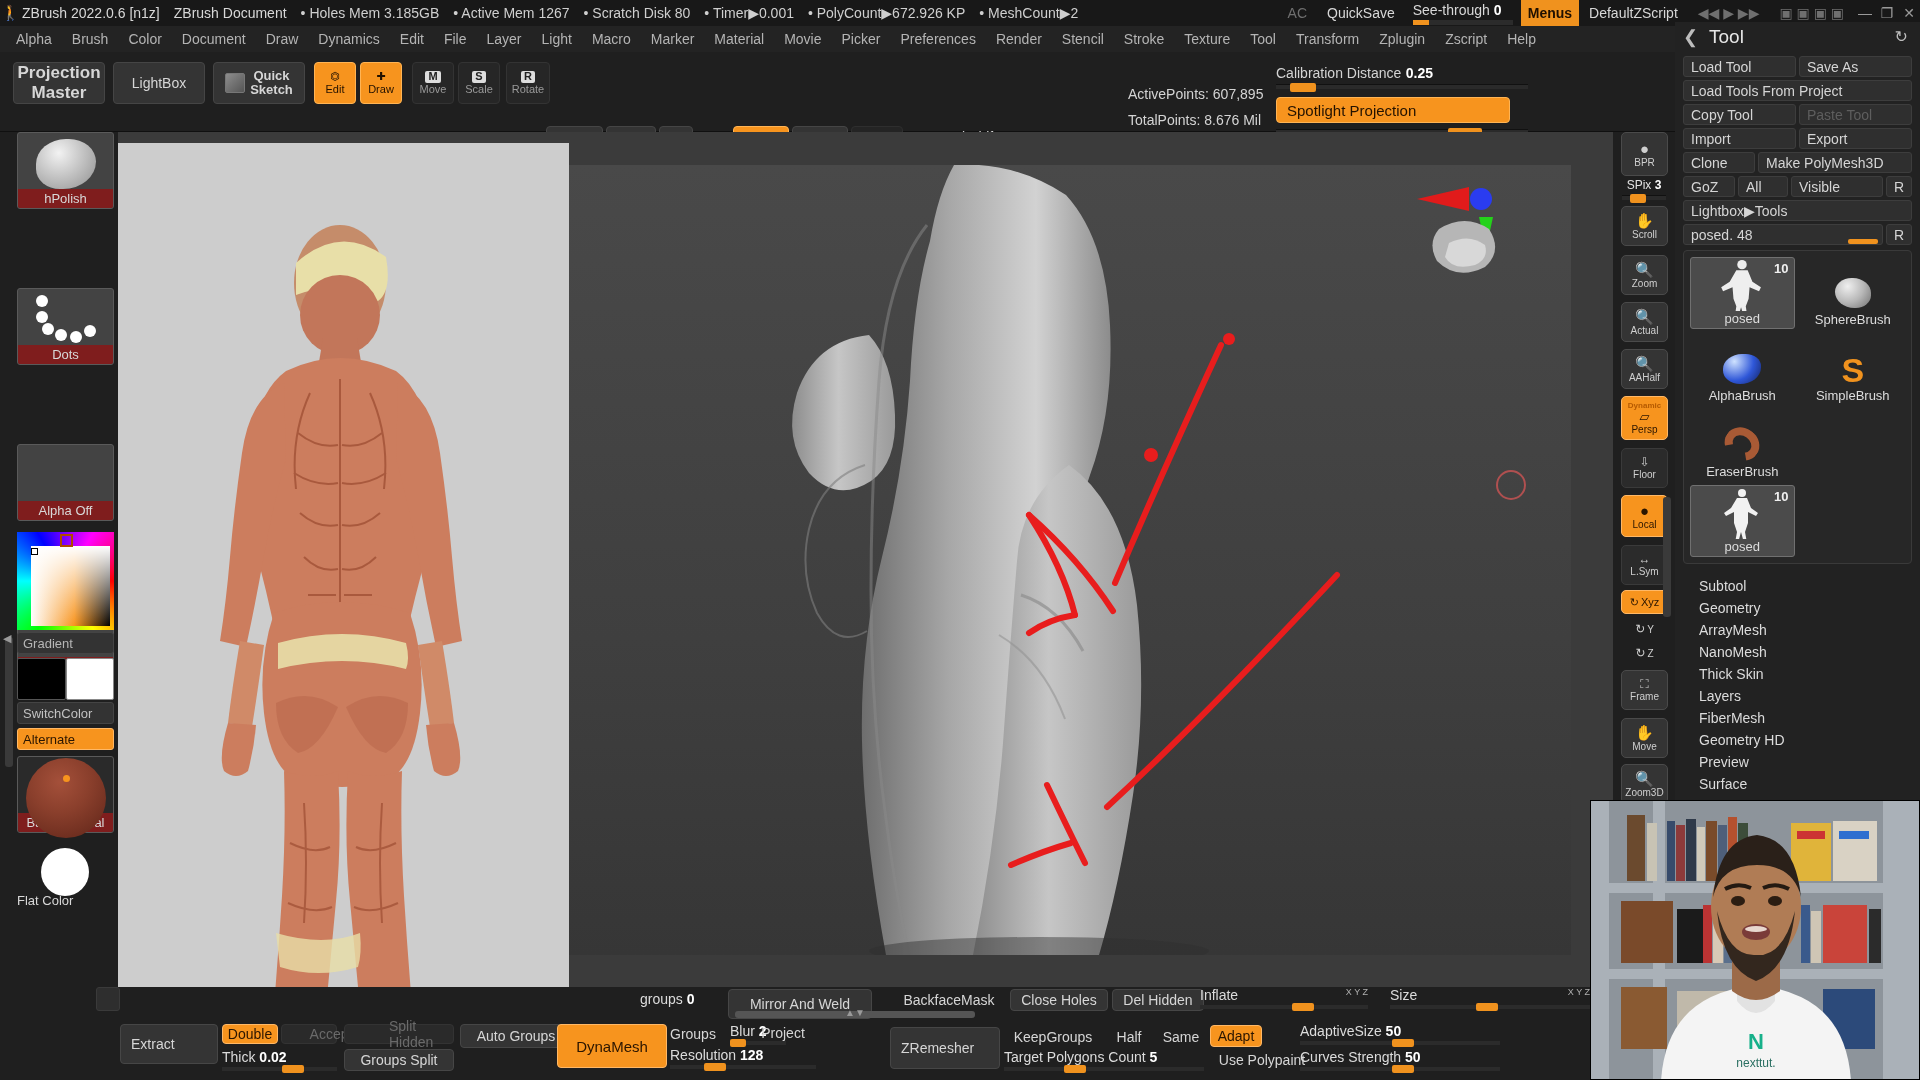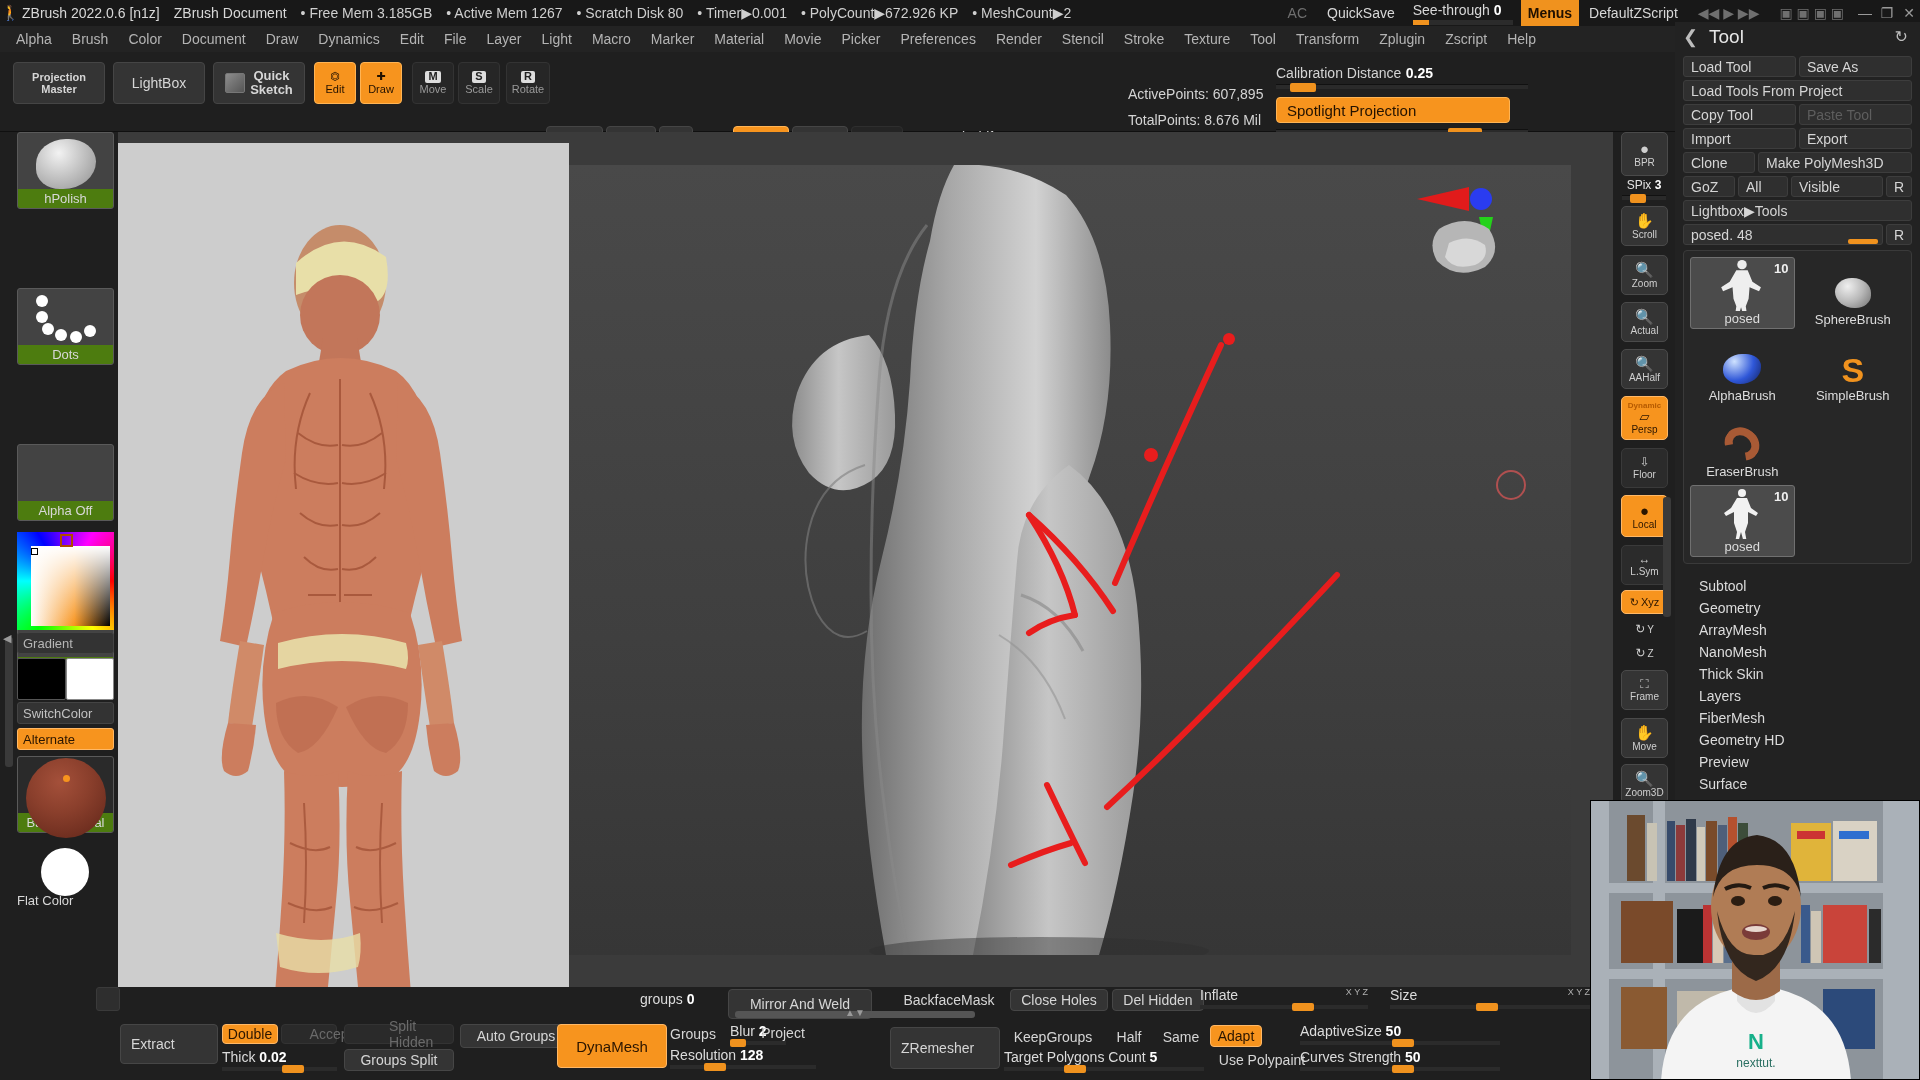"• Free Mem 3.185GB" div.seg { text: Free -> Holes }
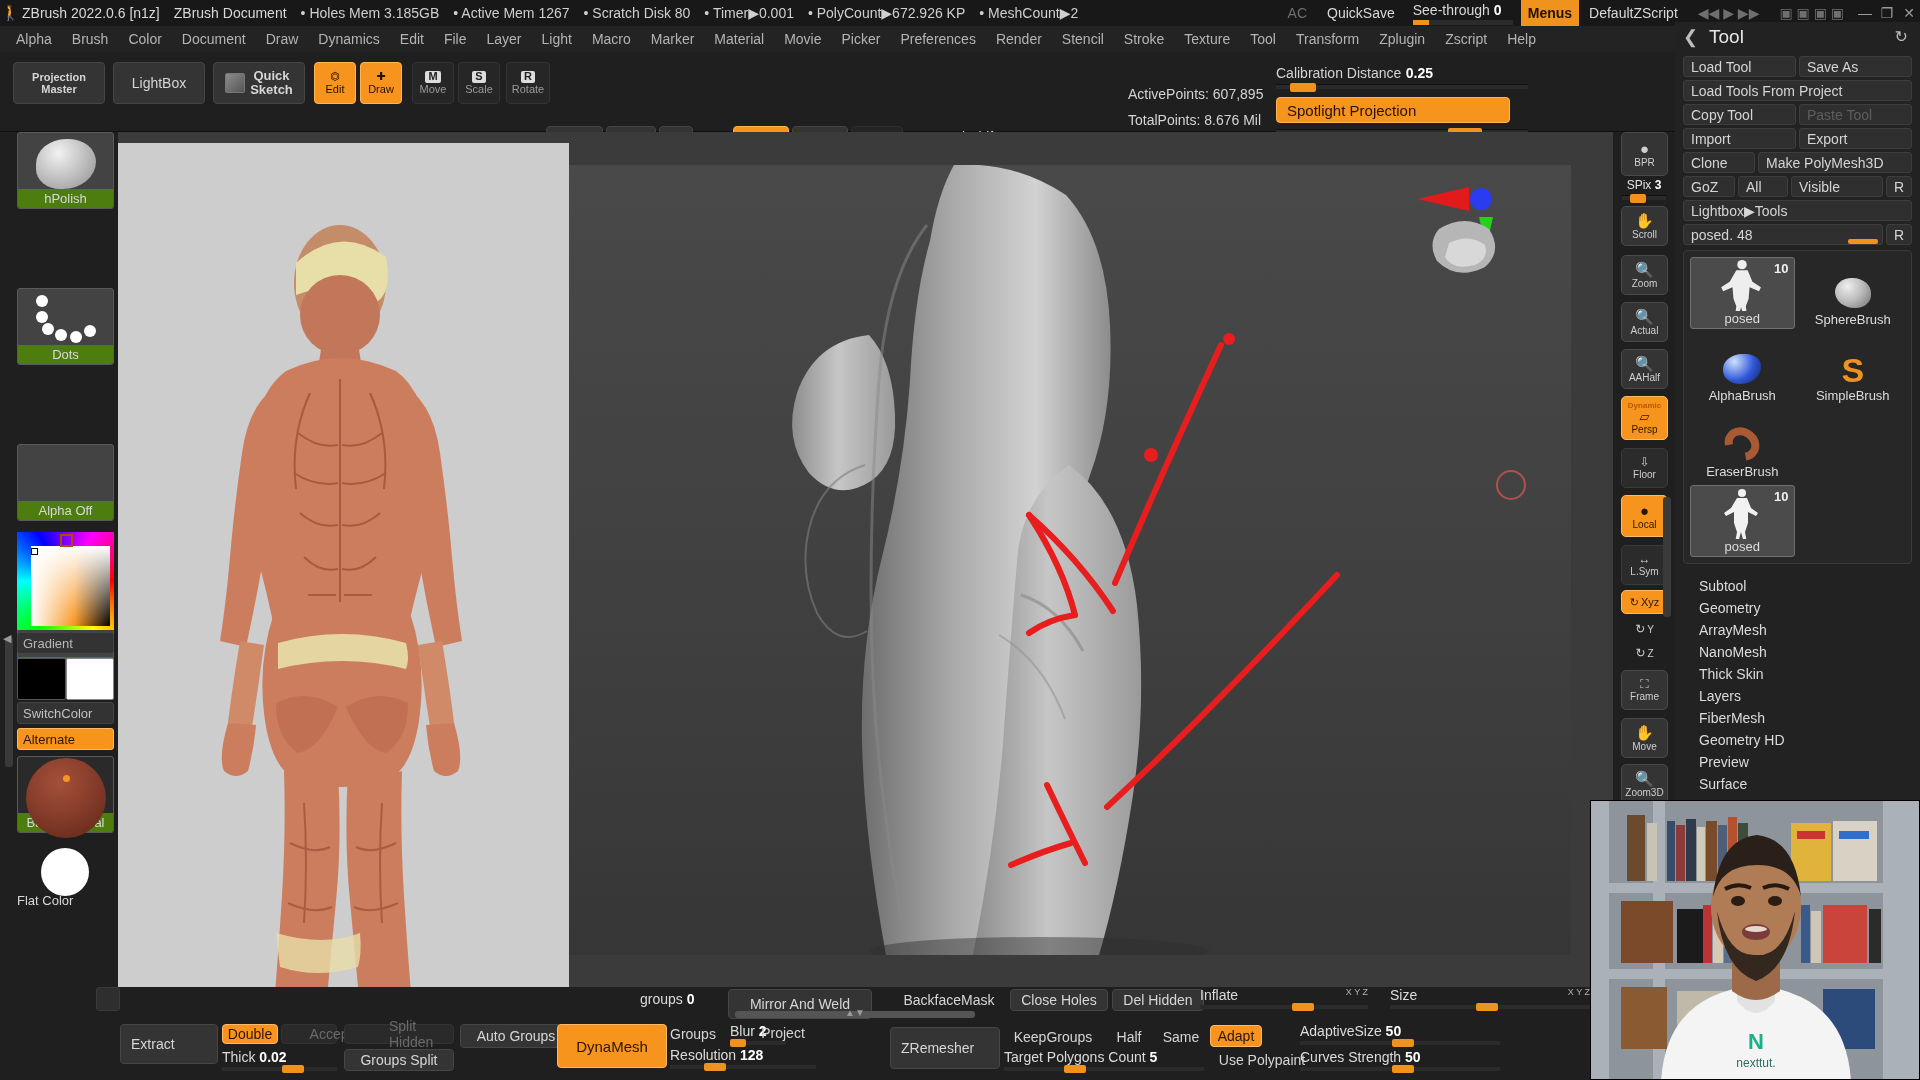"Projection" div.shelf-btn { font-size: 11px -> 17px }
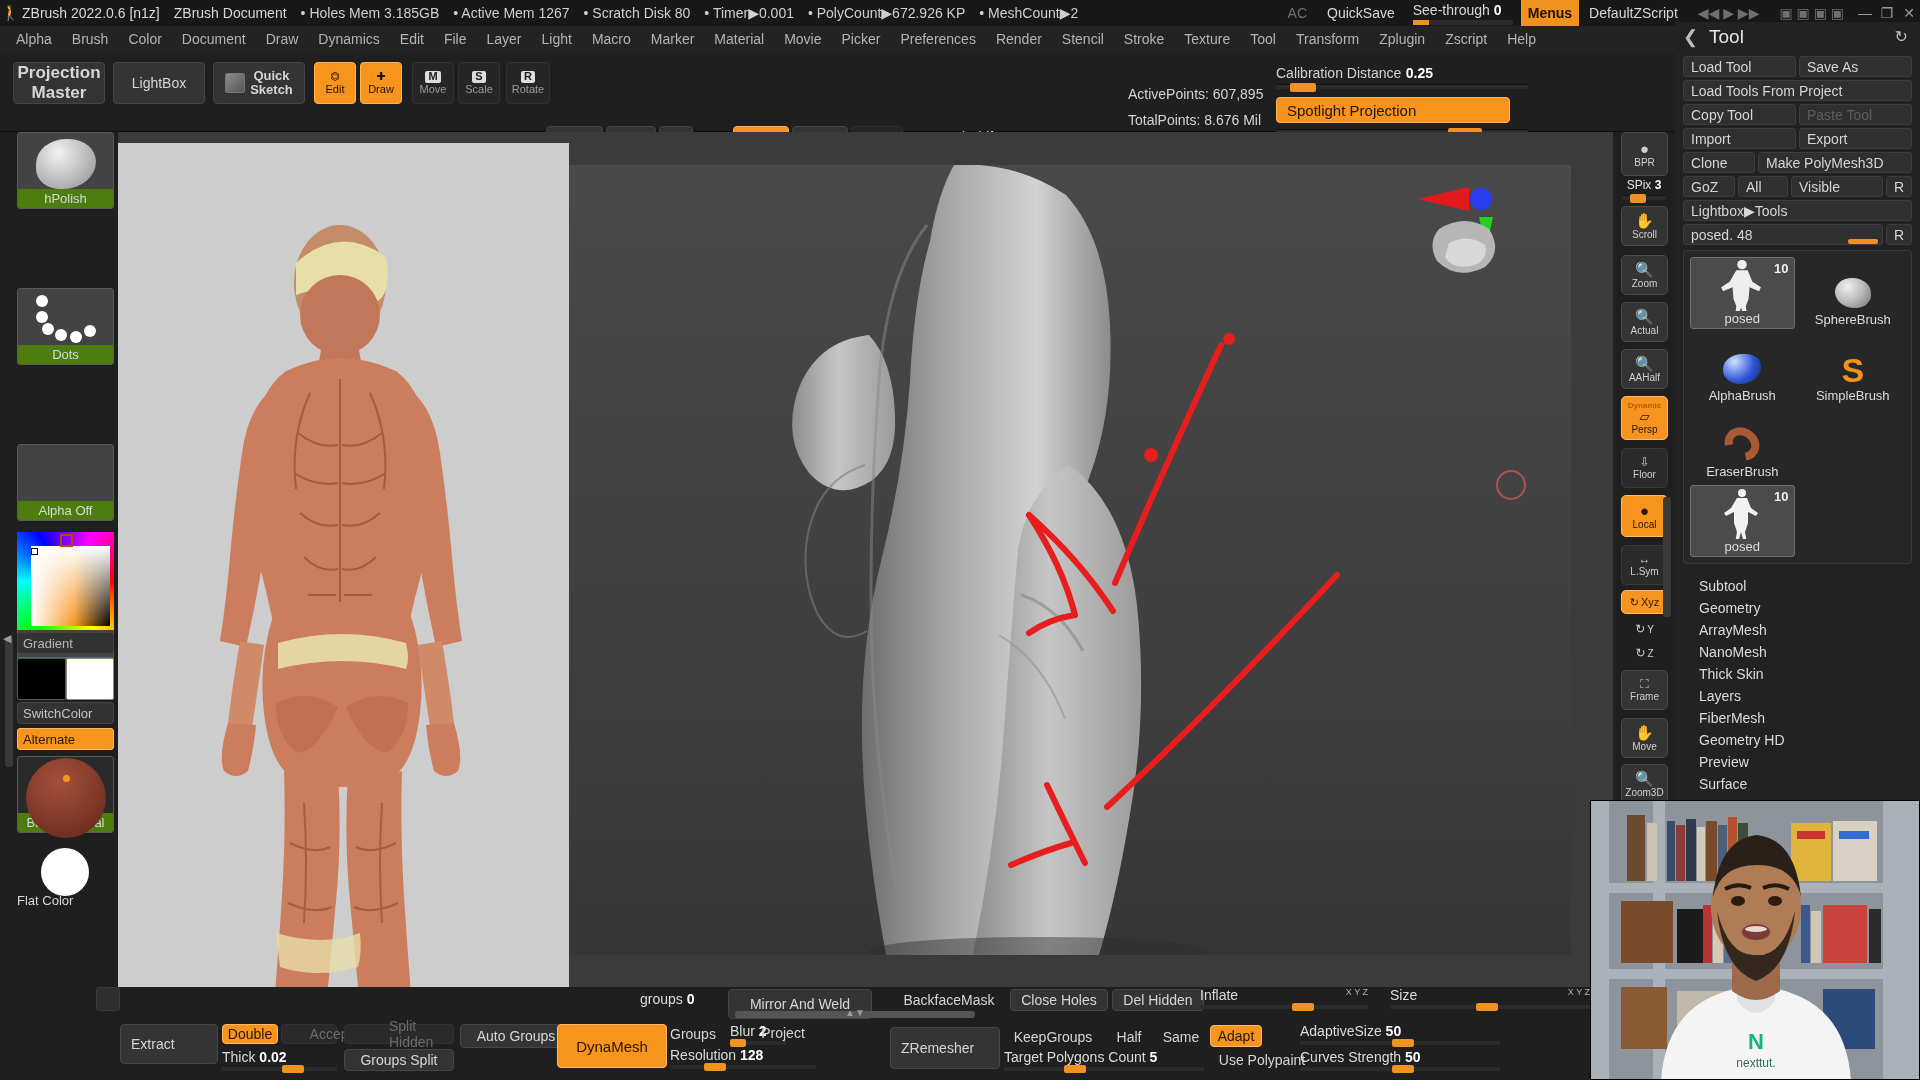"hPolish" .thumb .cap { background: #4d7c0f -> #7f1d1d }
